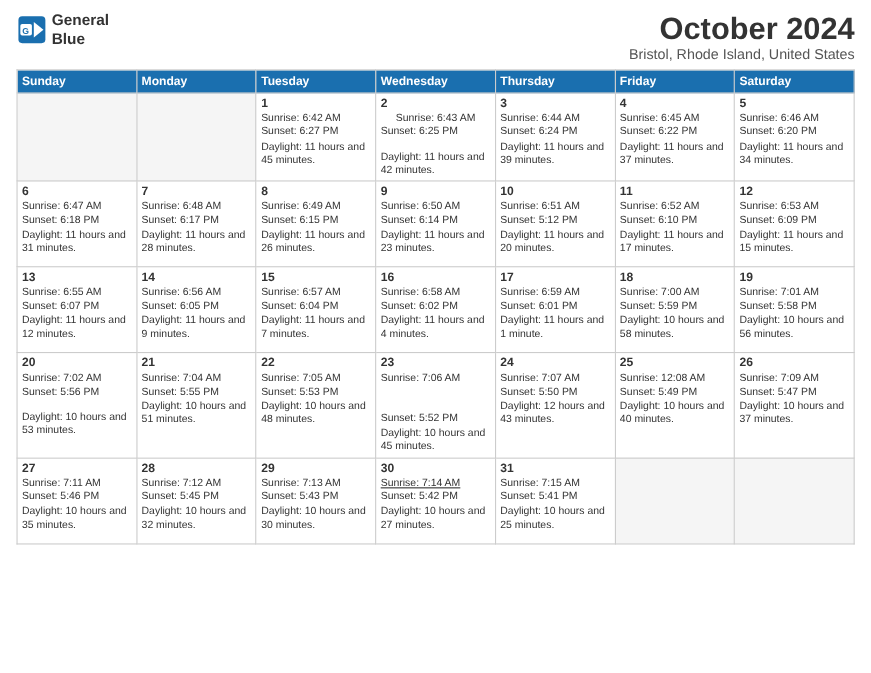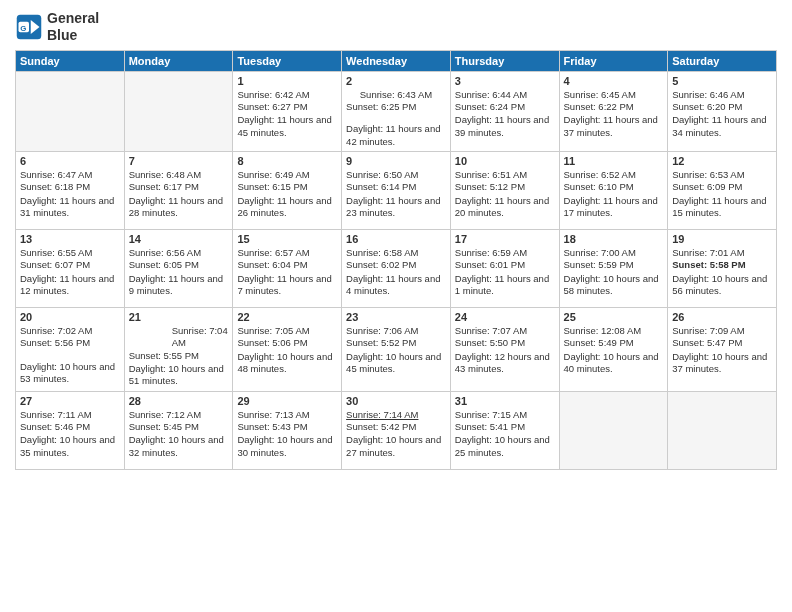"October 2024" div.month-title { html: none -> <div>October 2024</div> }
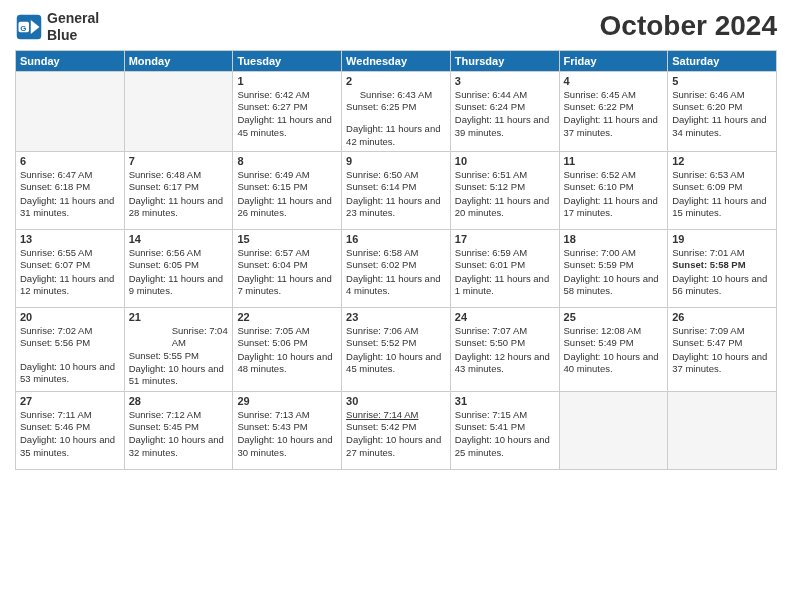"Bristol, Rhode Island, United States" div.location { html: none -> <div>Bristol, Rhode Island, United States</div> }
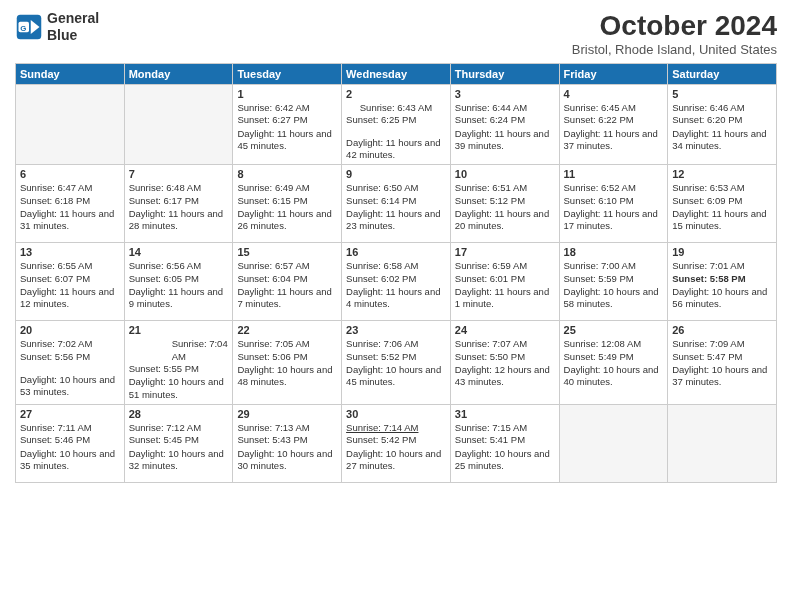"Sunset: 5:58 PM" div { font-weight: bold -> none }
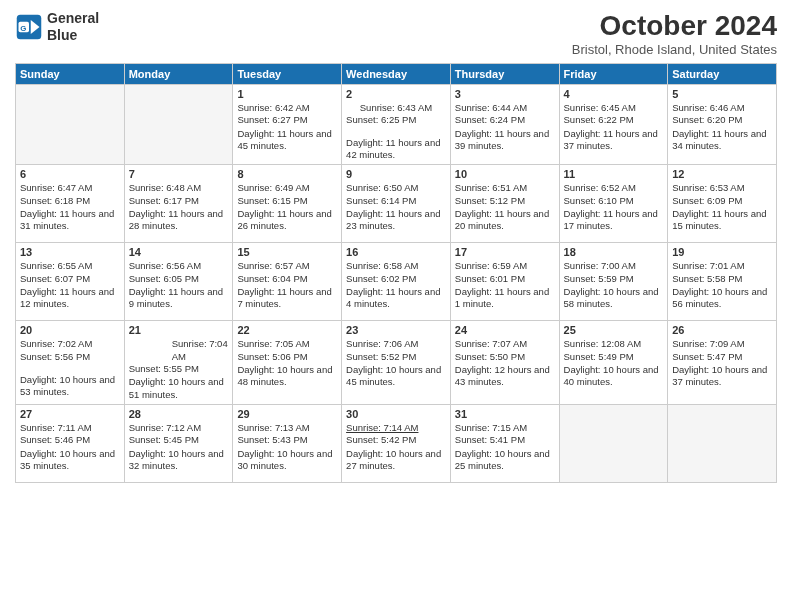"Sunrise: 7:04 AM" div { margin-left: 43px -> none }
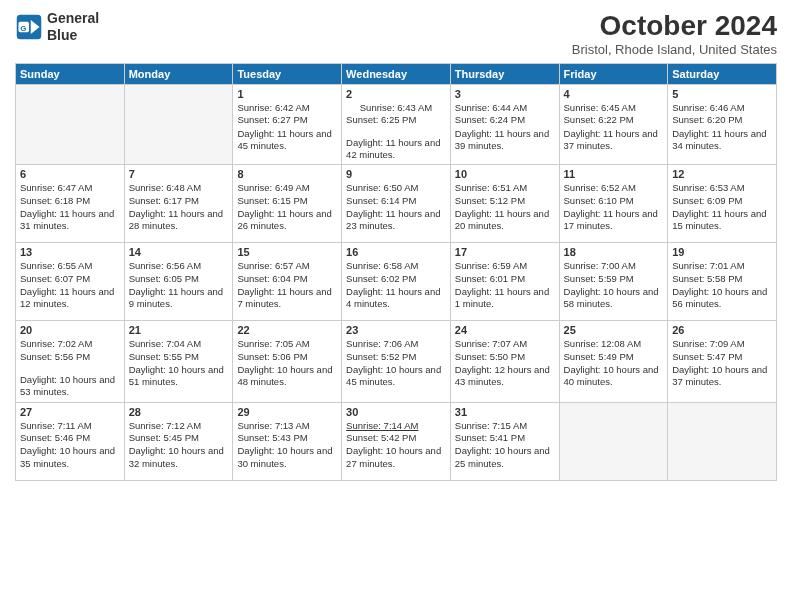"Sunset: 5:06 PM" div { text: 5:06 -> 5:53 }
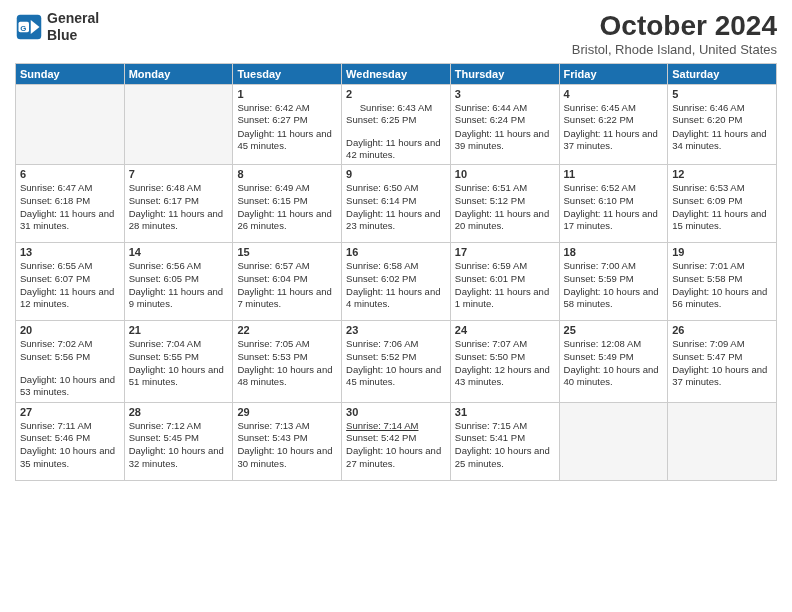"Sunset: 5:52 PM" div { margin-top: none -> 24px }
